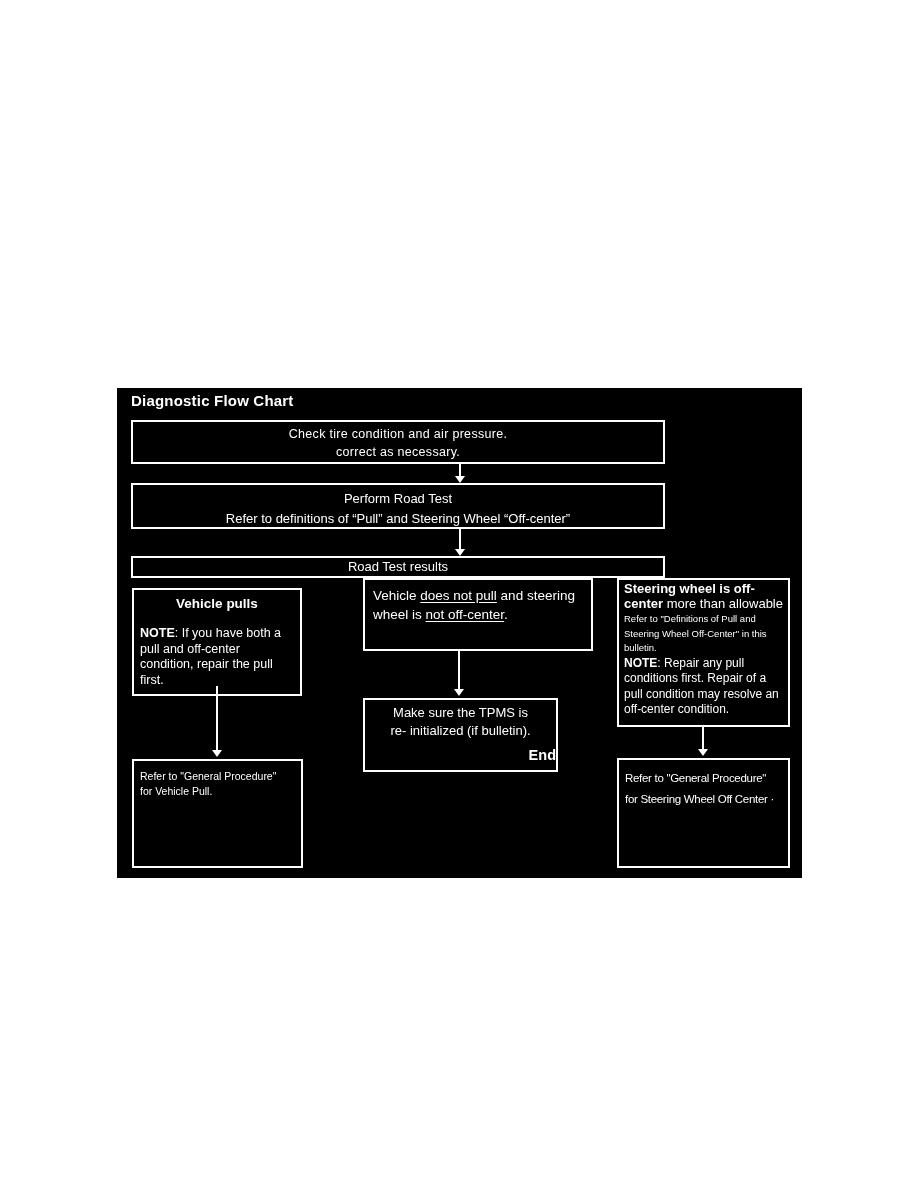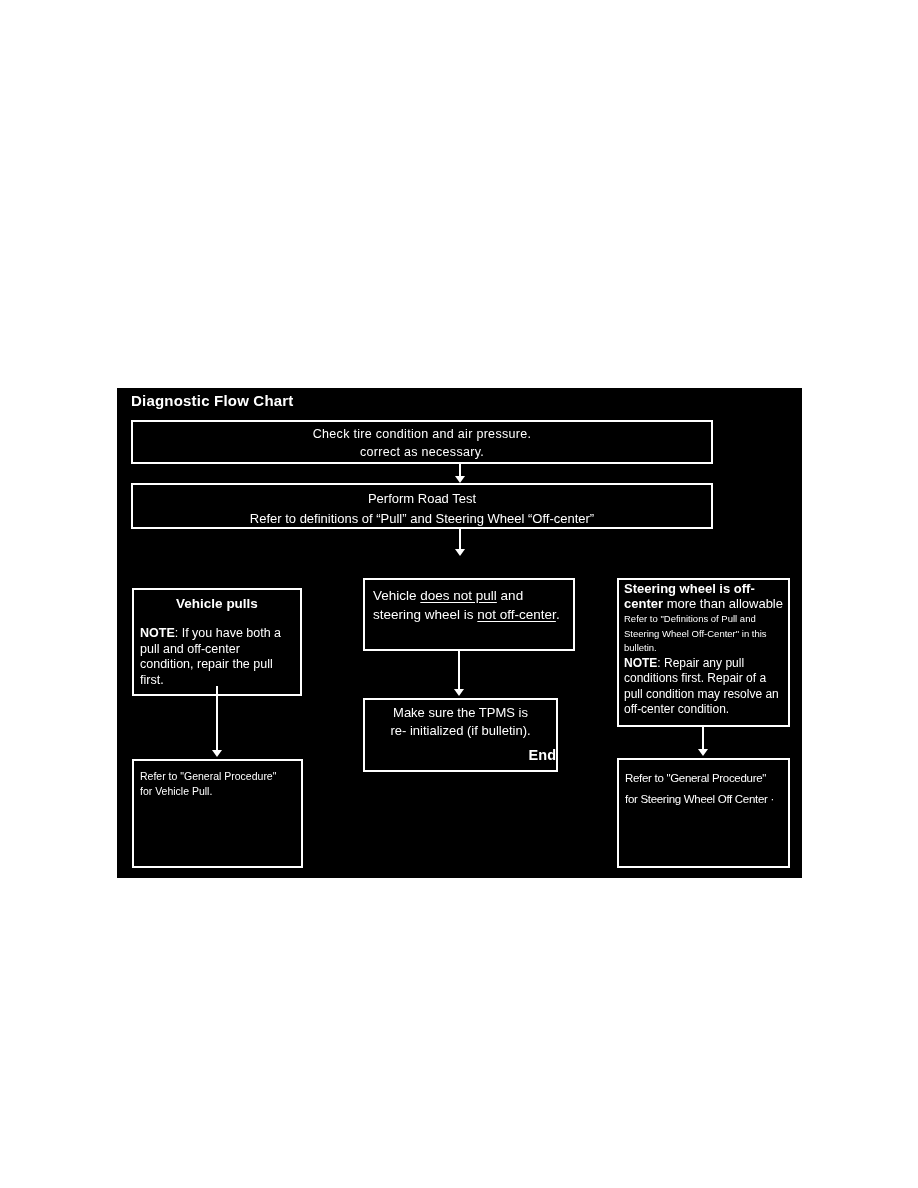"Check tire condition and air" .wide-box { width: 582px -> 534px }
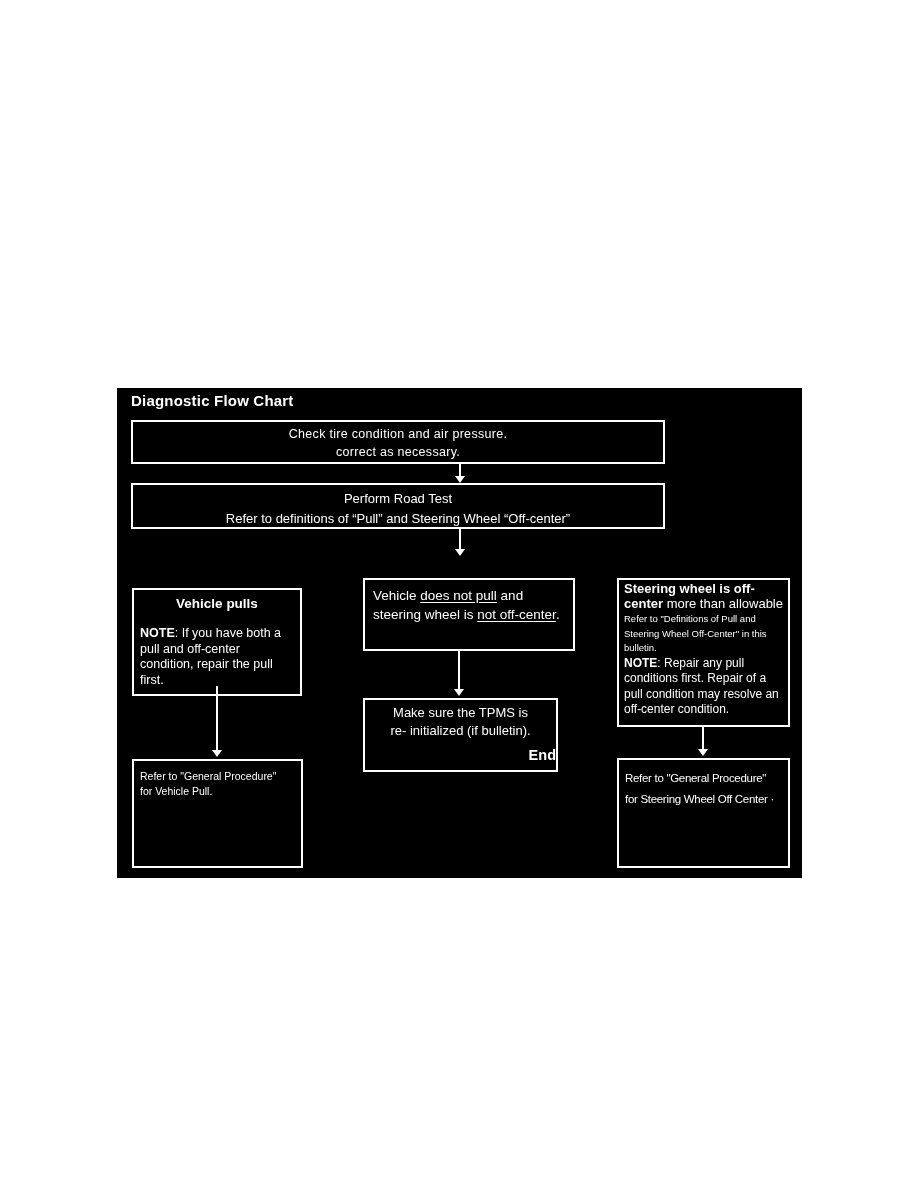"Road Test results" div.box { html: none -> <div> <span>Road Test results</span> </div> }
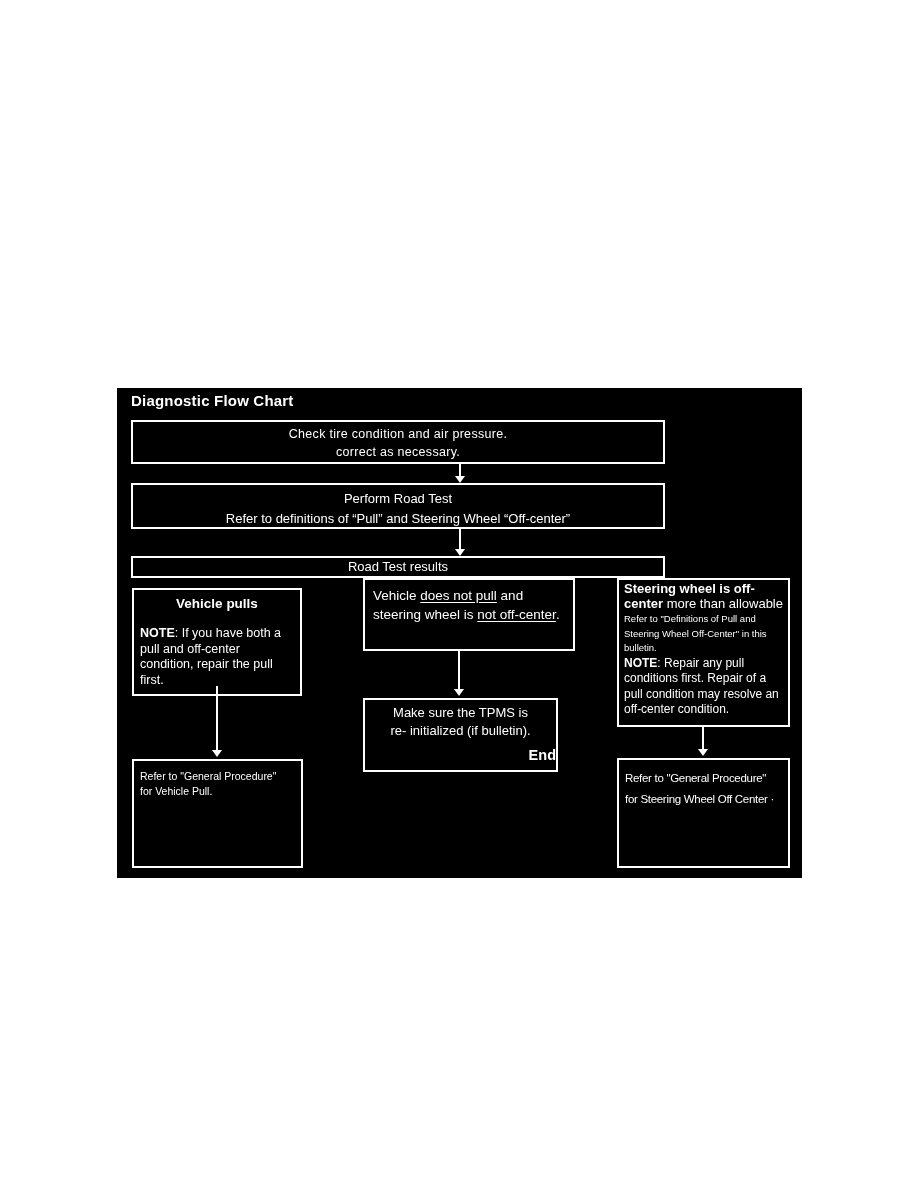"Vehicle does not pull and" .box-nopull { width: 212px -> 230px }
